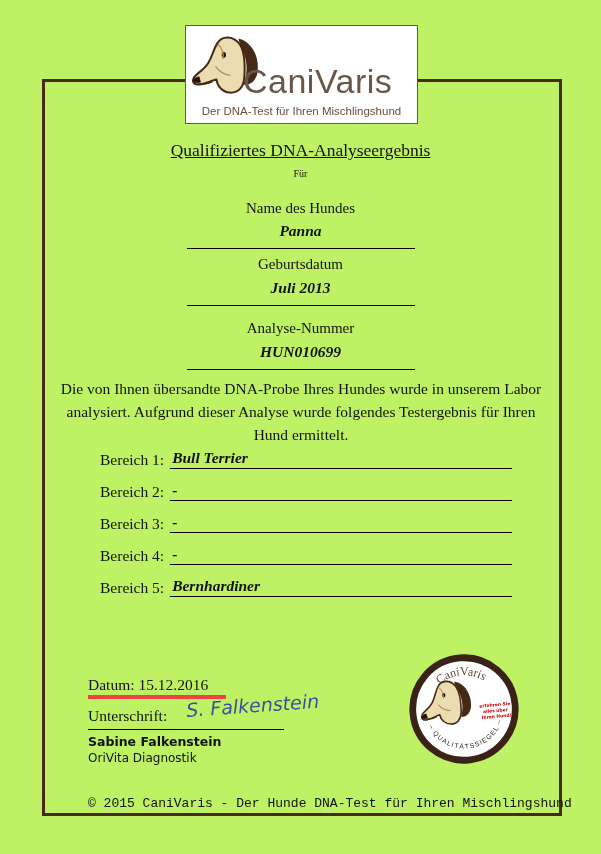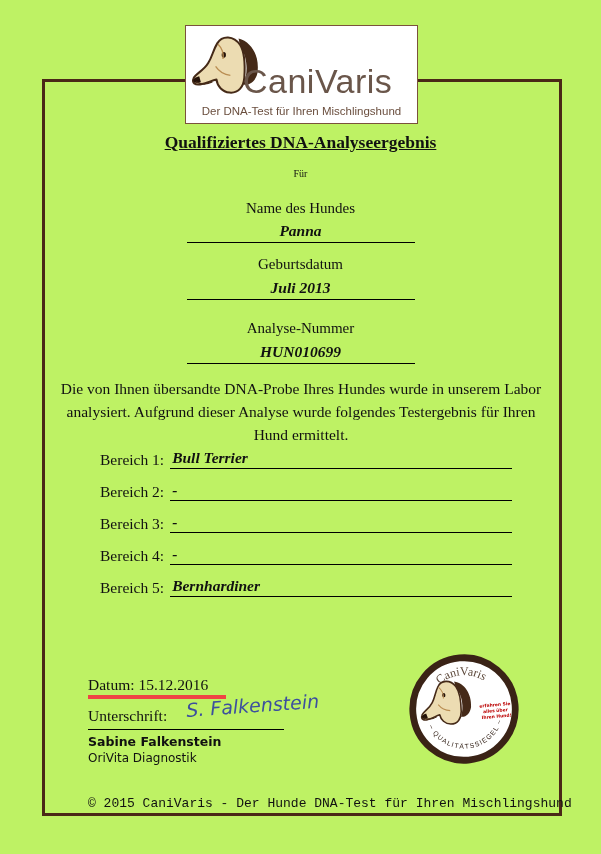"Qualifiziertes DNA-Analyseergebnis" .title { font-weight: bold -> normal; top: 132px -> 140px }
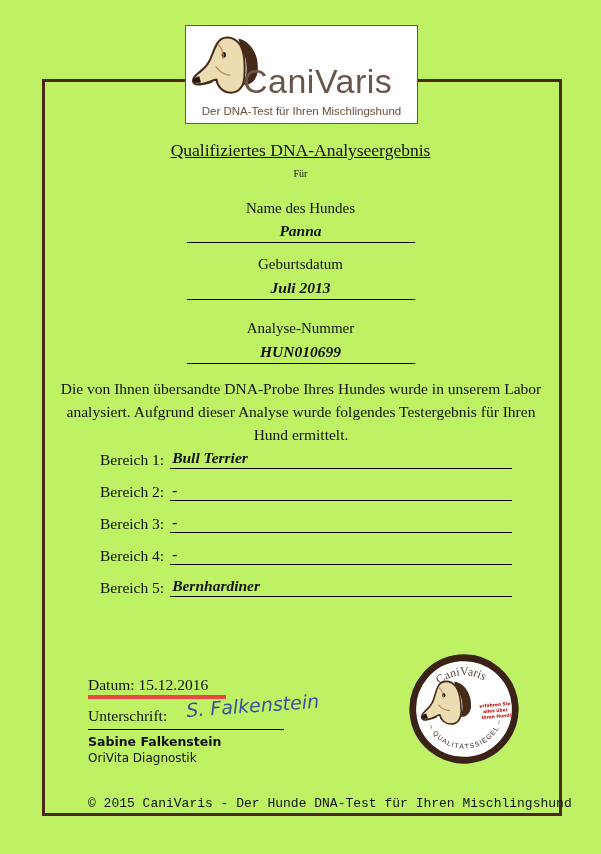"Panna" .f-value { padding-bottom: 2px -> 8px }
